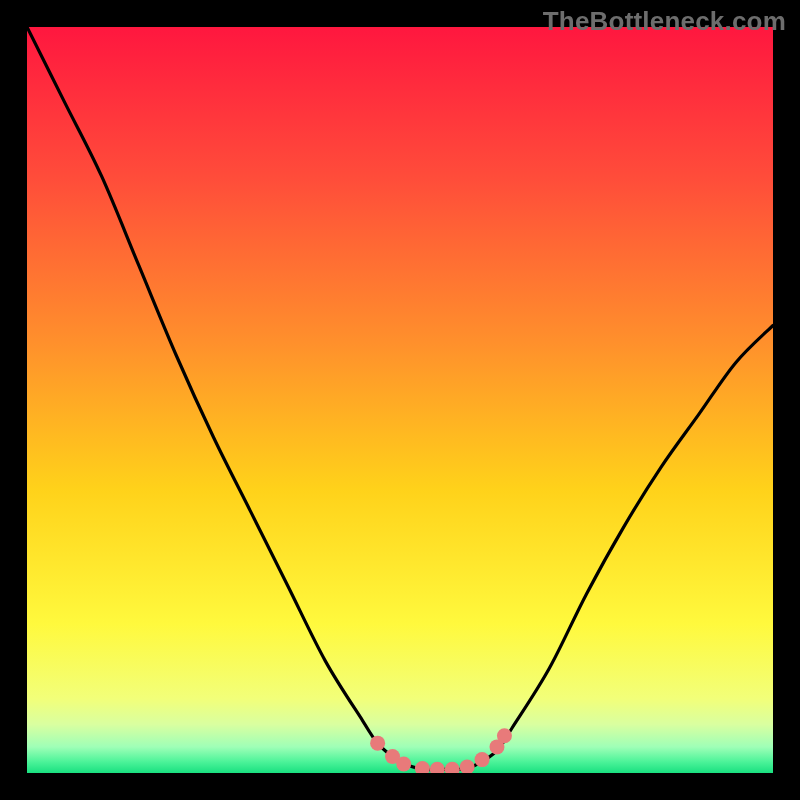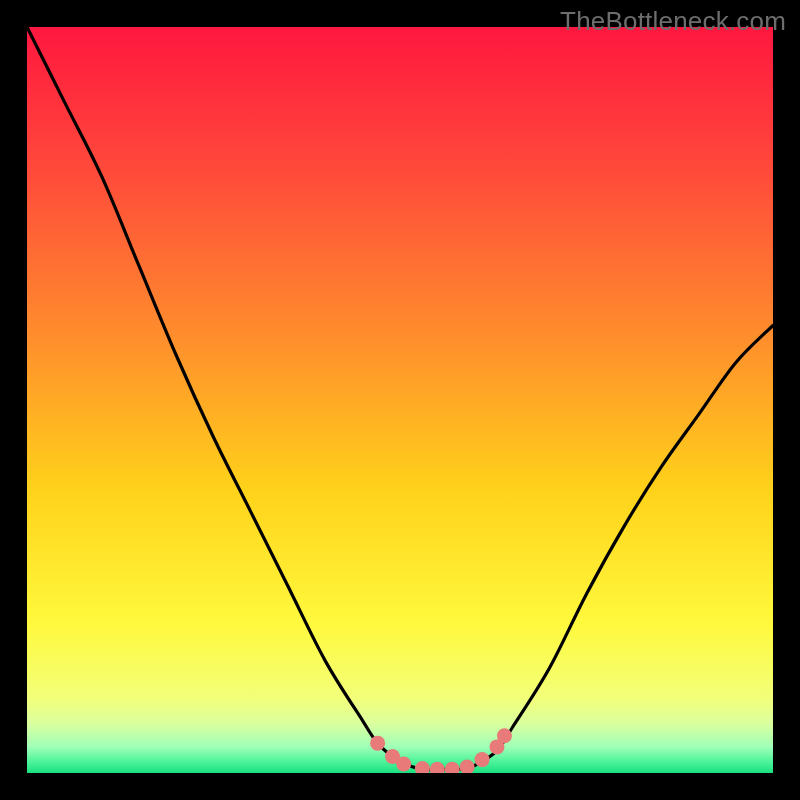"TheBottleneck.com" .watermark { font-weight: 400 -> 700 }
